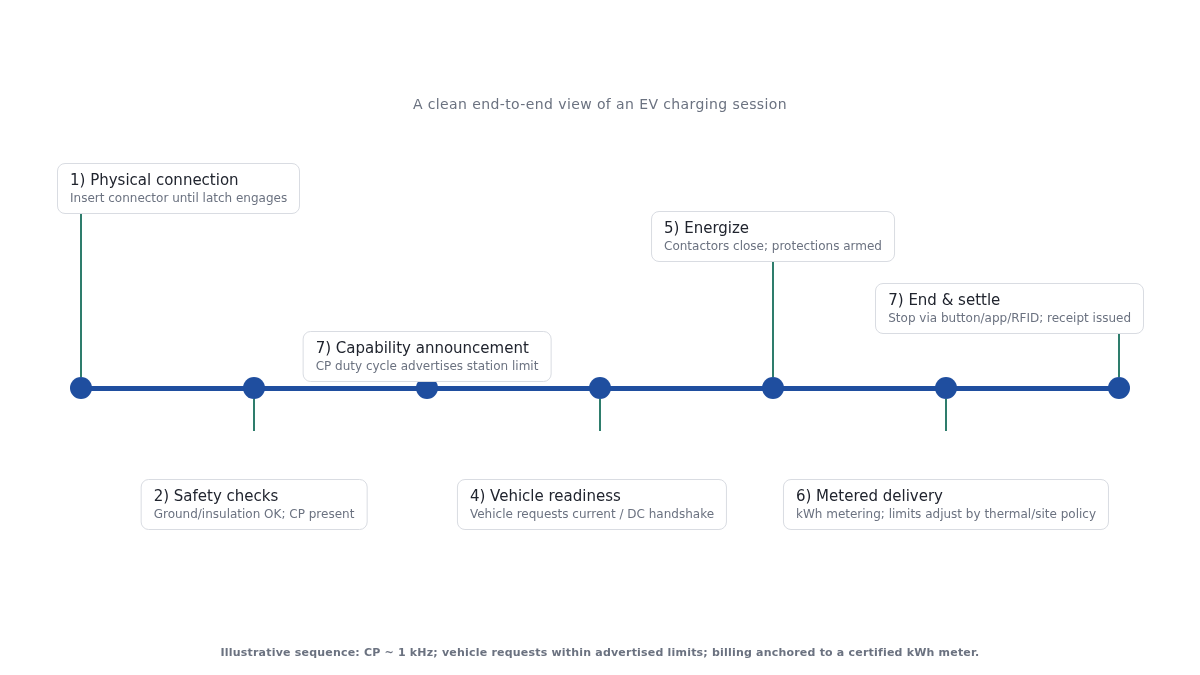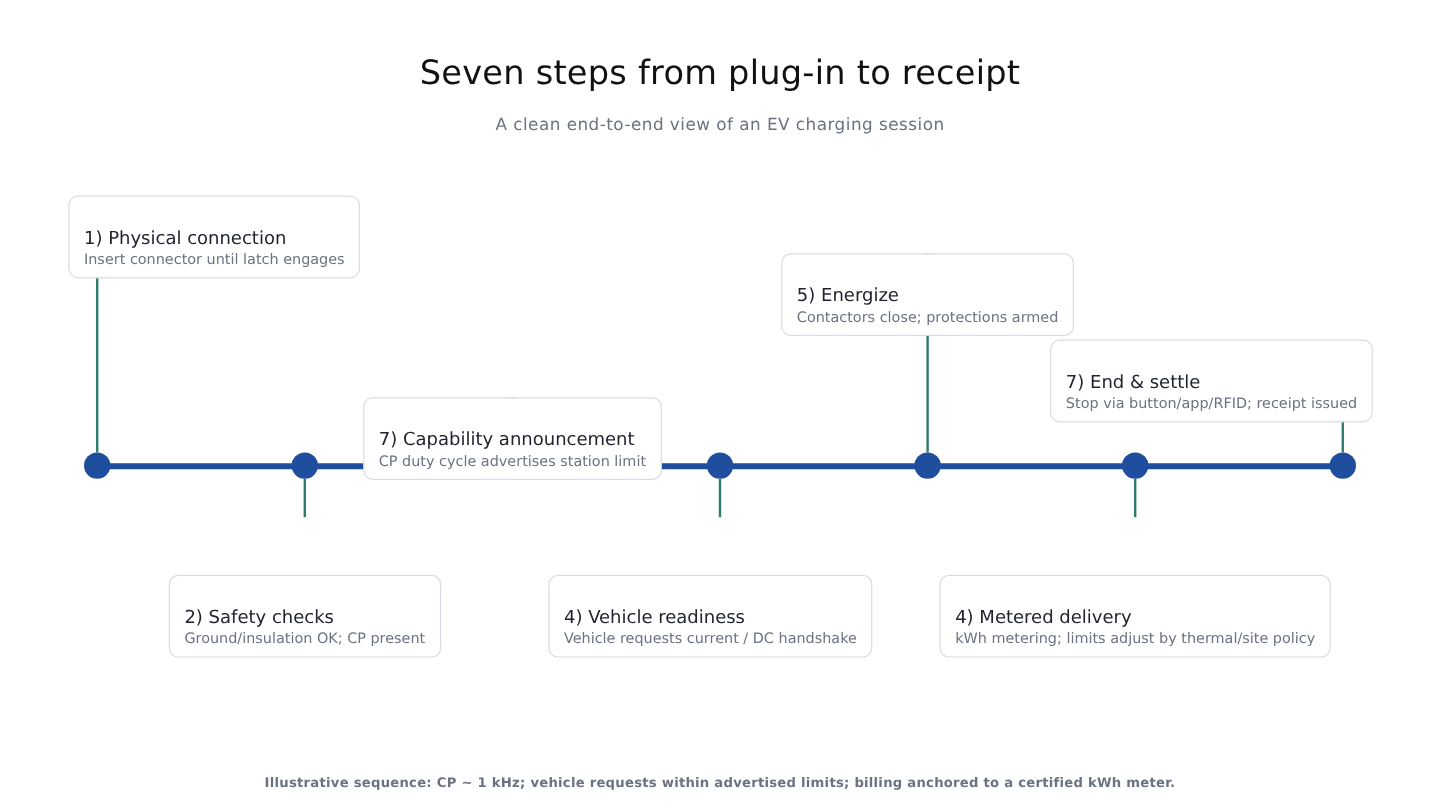"Seven steps from plug-in to" div.main-title { html: <div>Seven steps from plug-in to receipt</div> -> none }
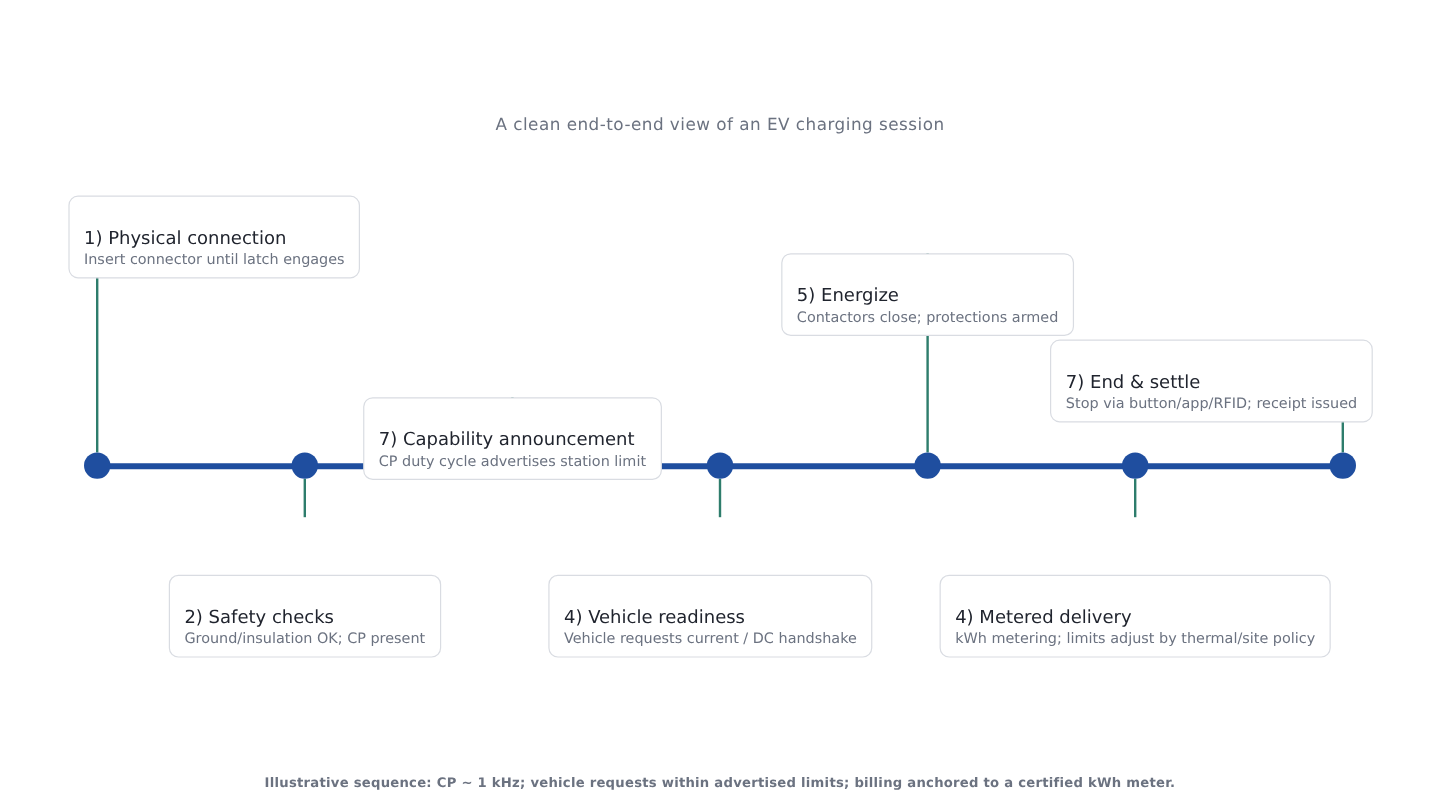"1) Physical connection" .step-card { padding: 25px 12px 8px 12px -> 7px 12px 8px 12px }
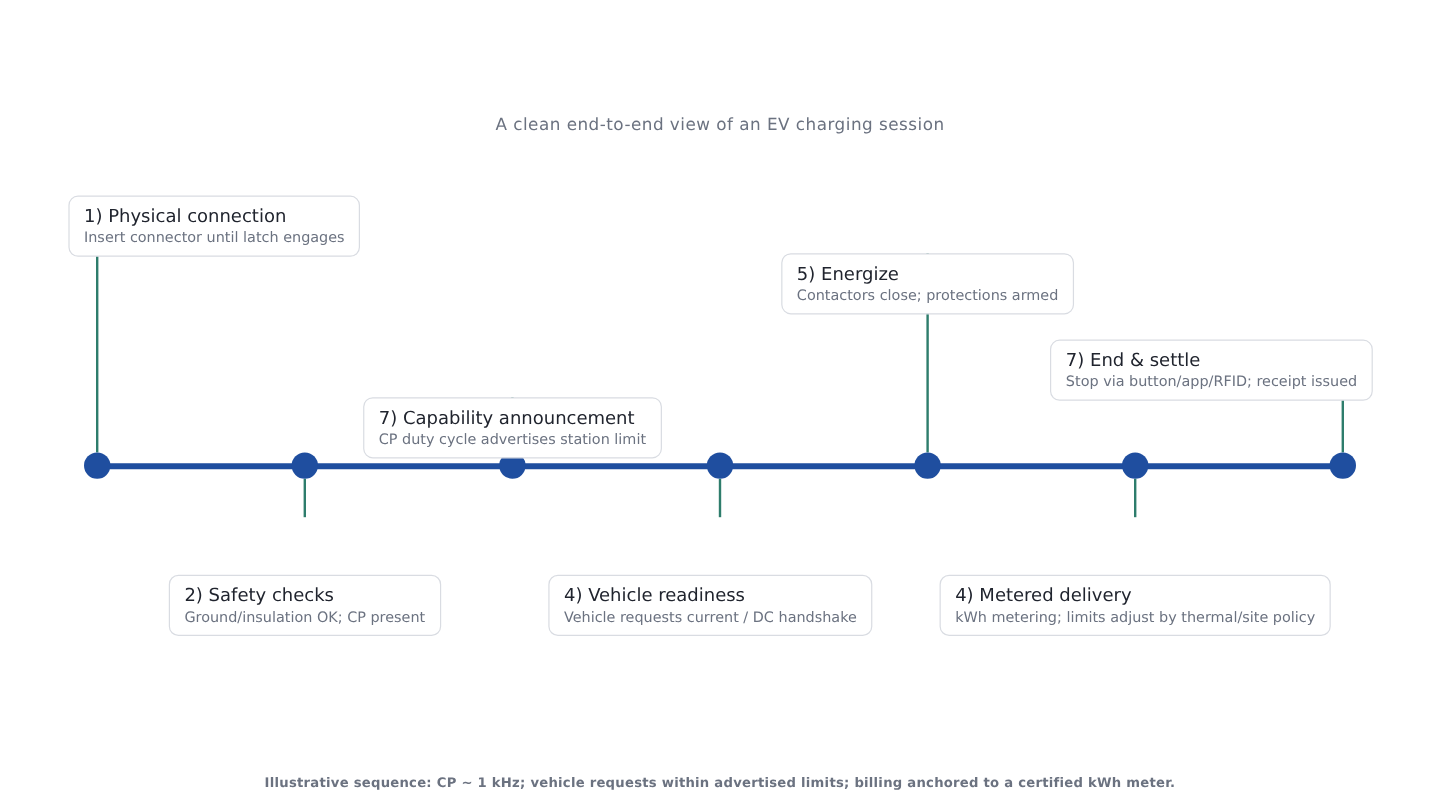"4) Metered delivery" div.step-label { text: 4 -> 6 }
